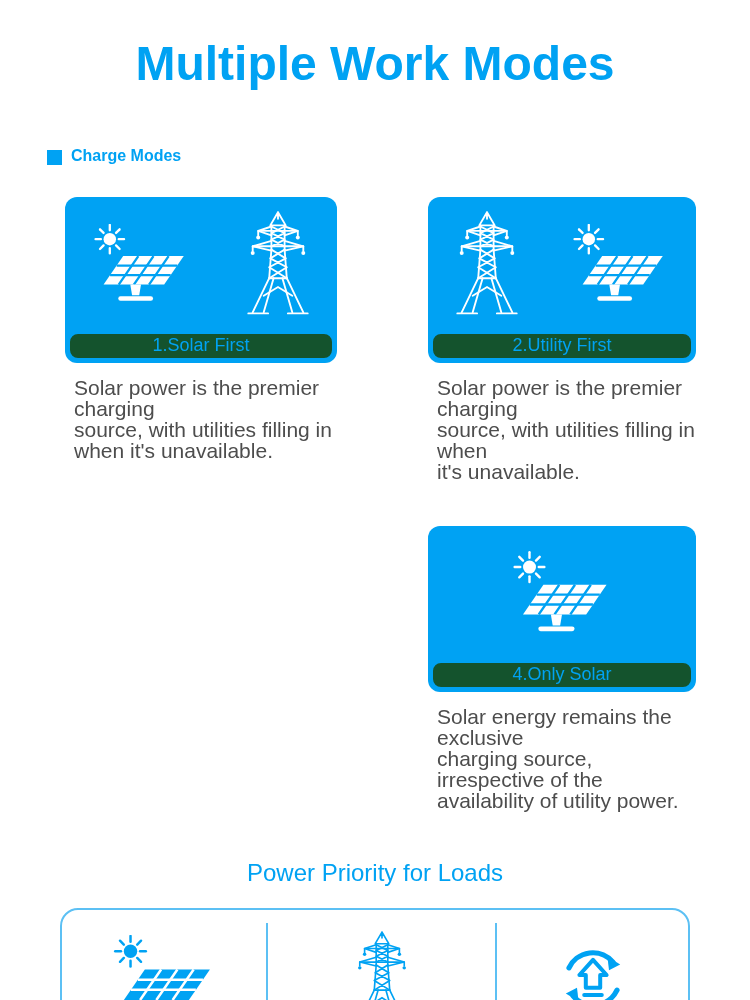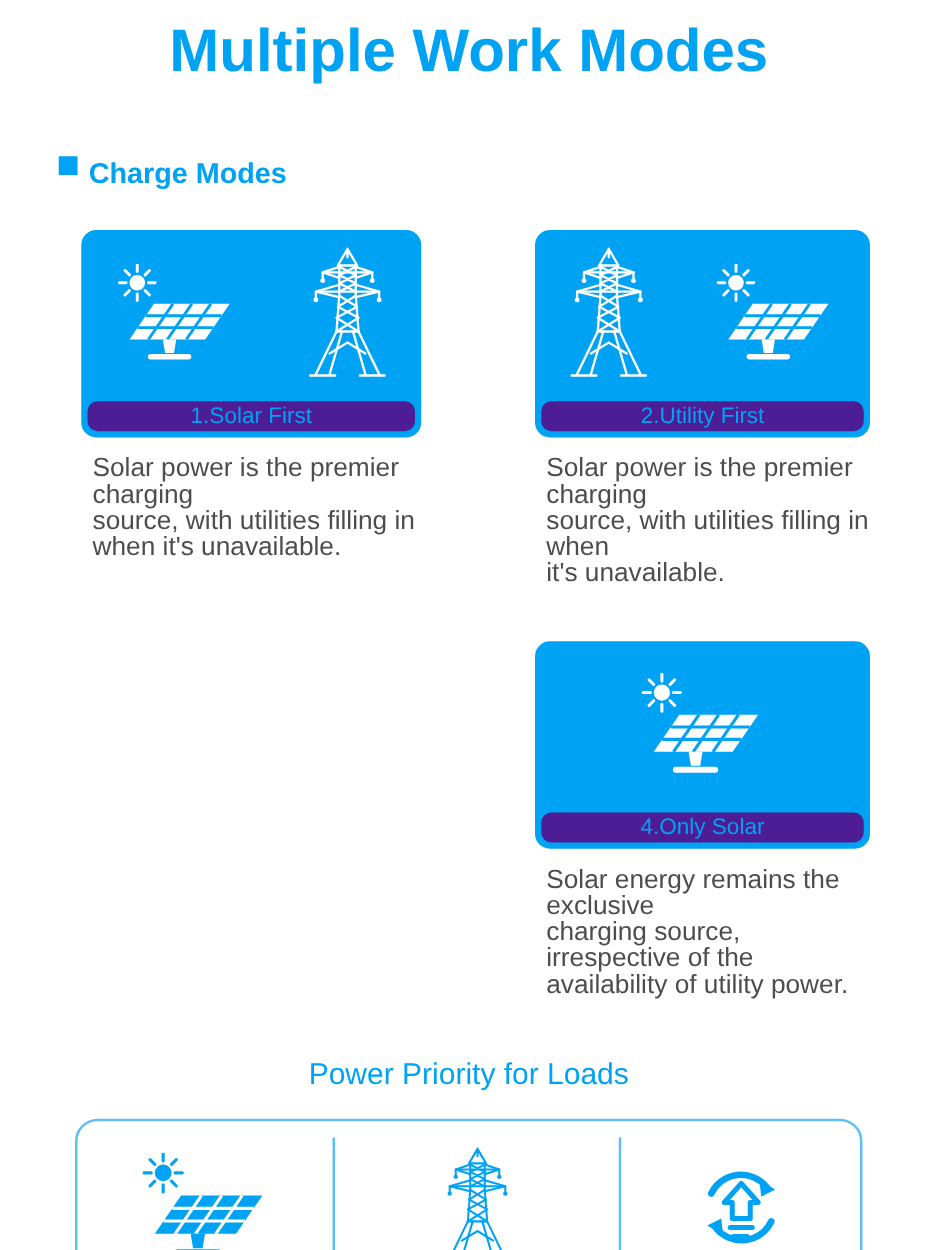"Multiple Work Modes" .main-title { padding-top: 16px -> 38px }
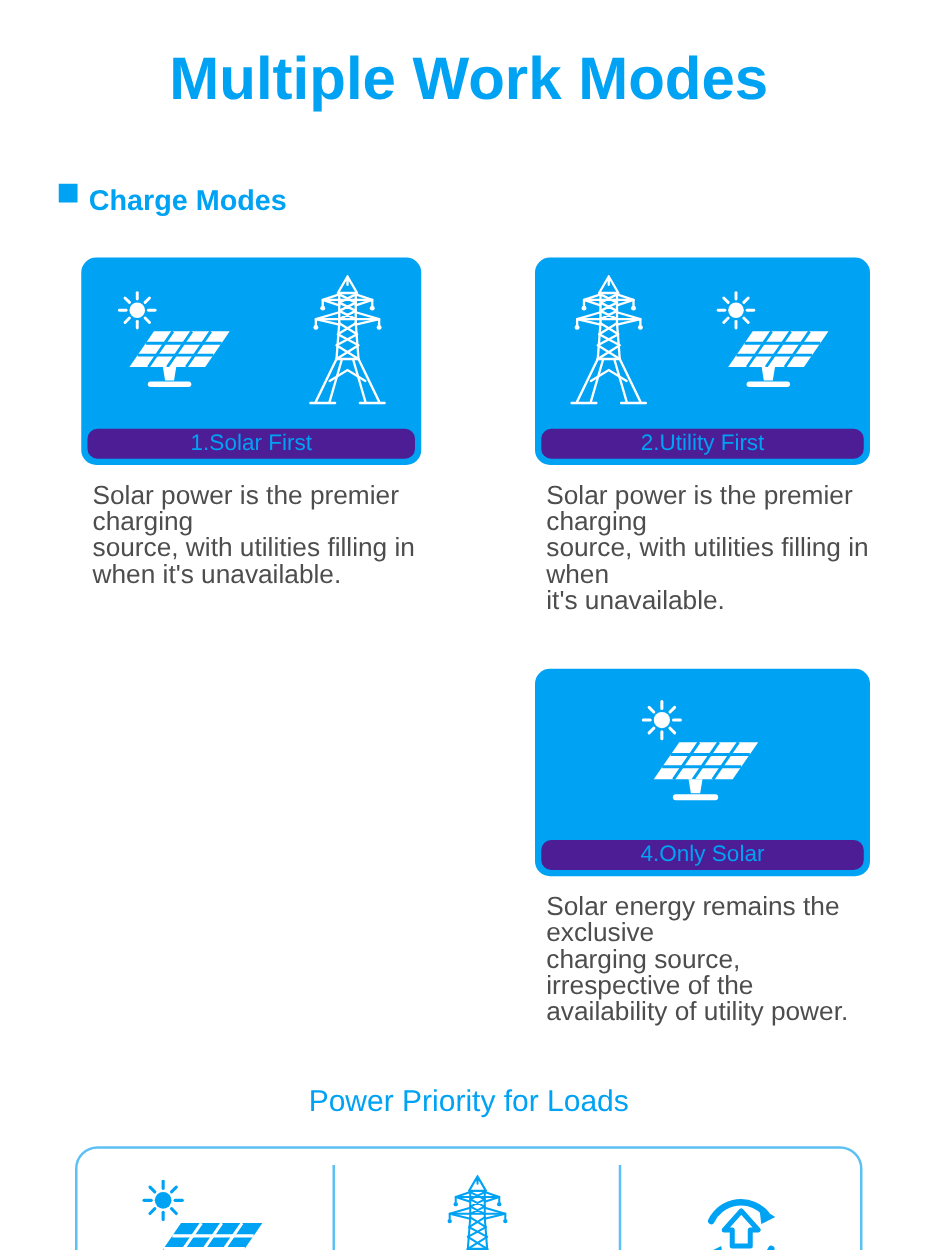"Charge Modes" .section-heading { align-items: flex-start -> flex-end; font-size: 23px -> 16px }
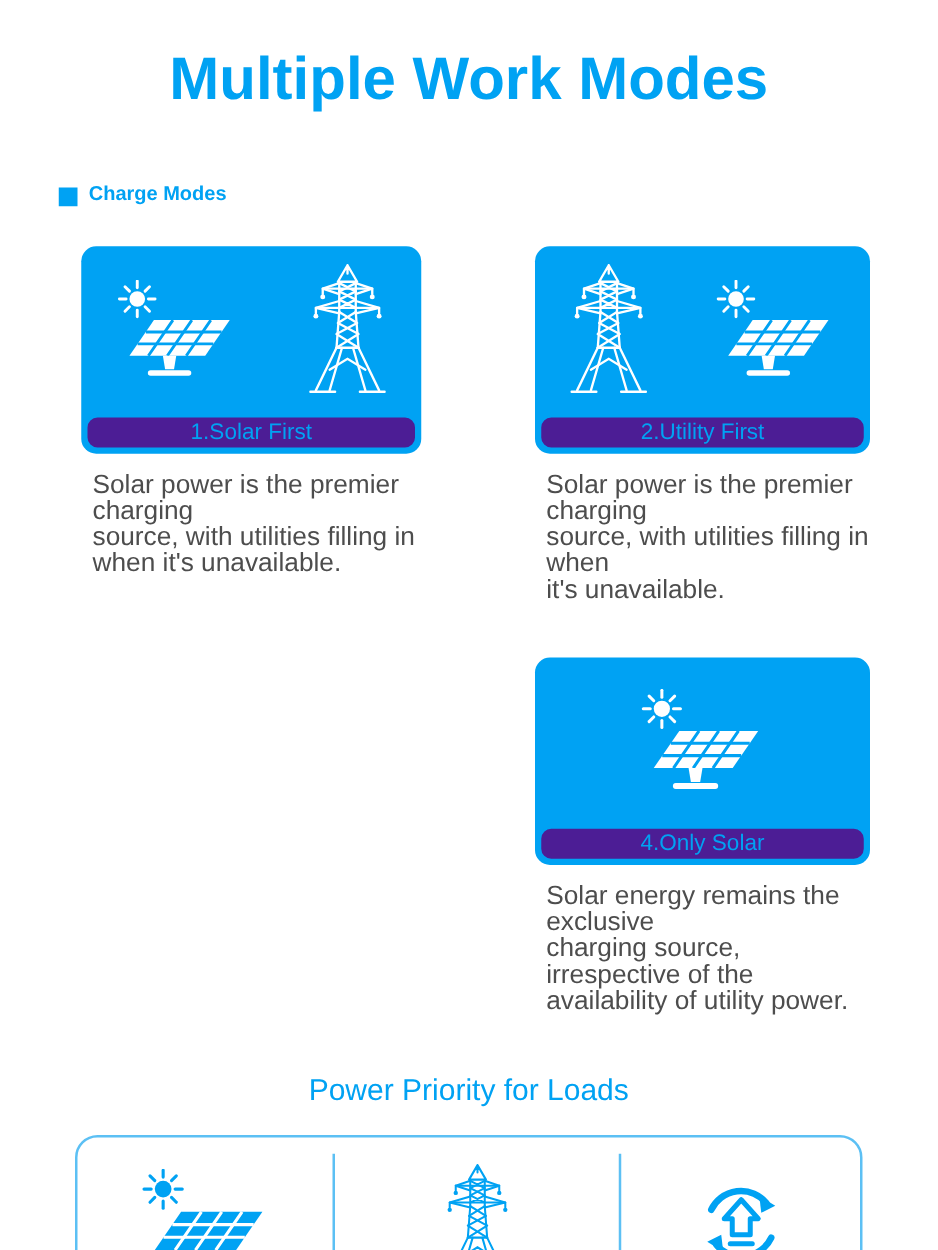"1.Solar First" .band { background: #4c1d95 -> #14532d }
